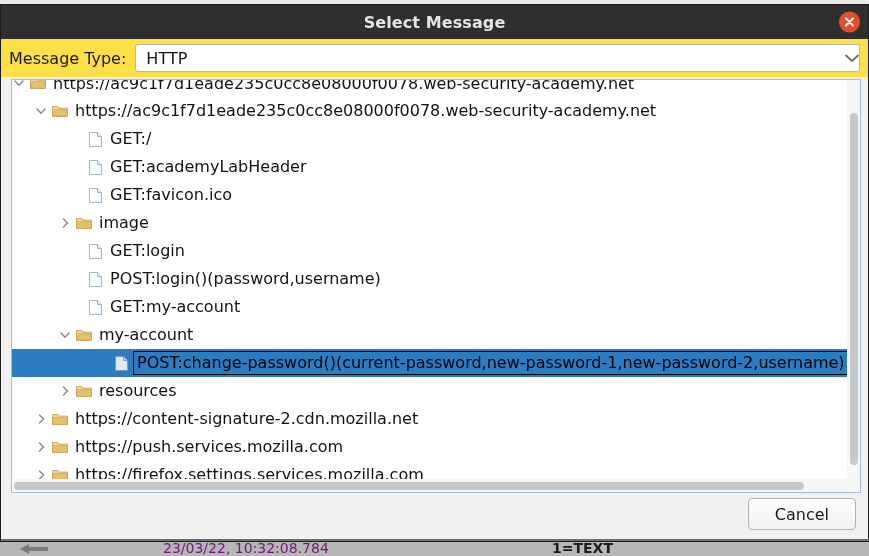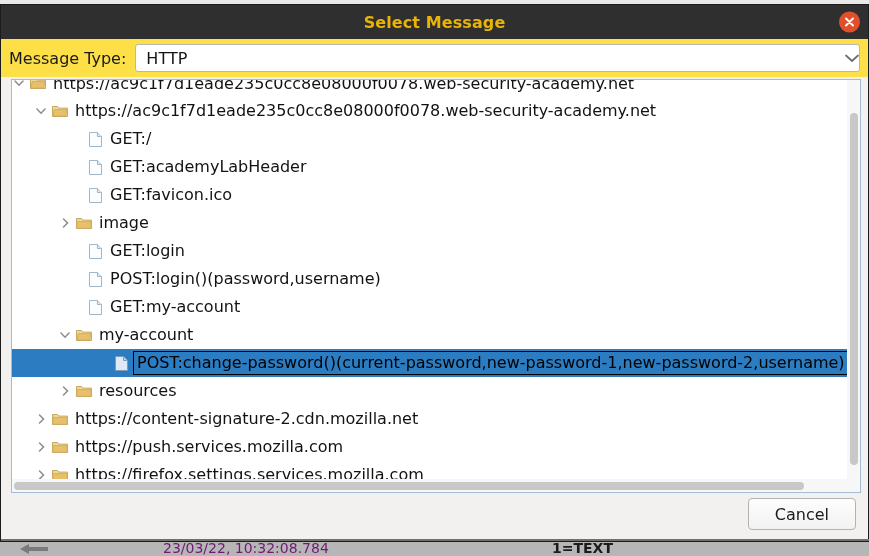"Select Message" #title-text { color: #eab308 -> #e5e5e5 }
